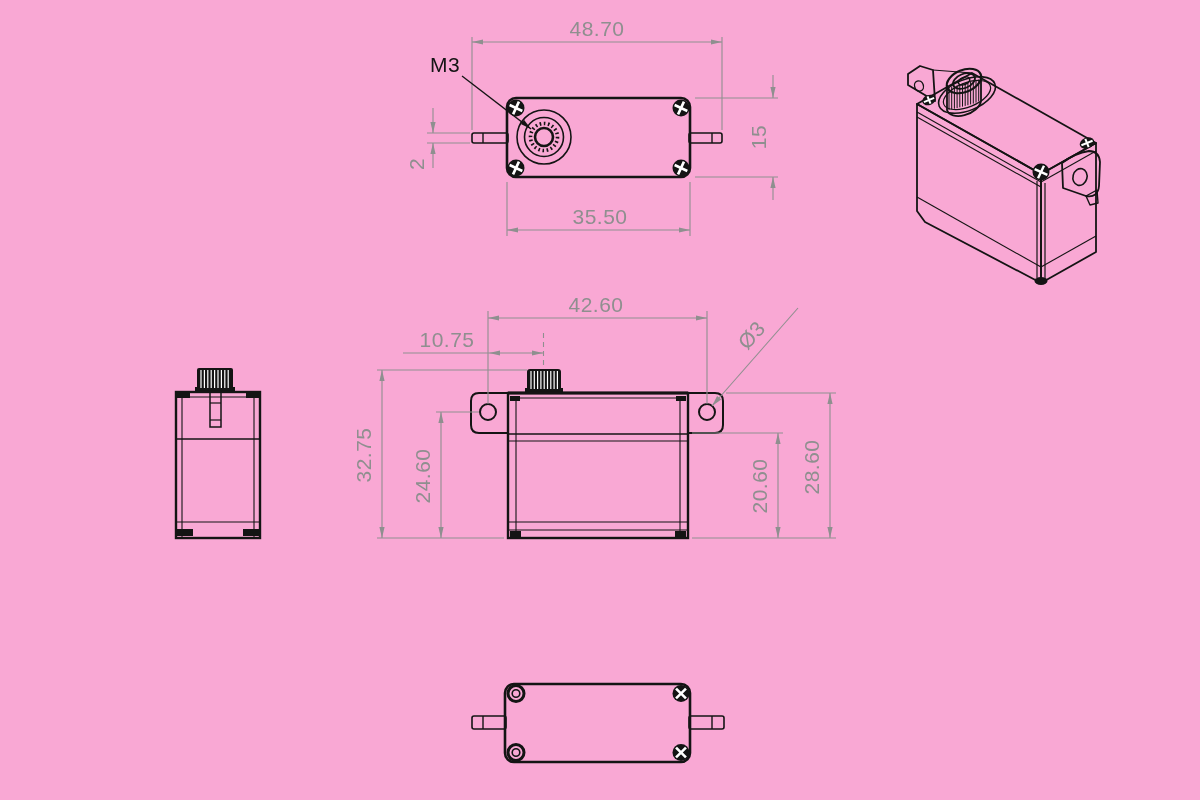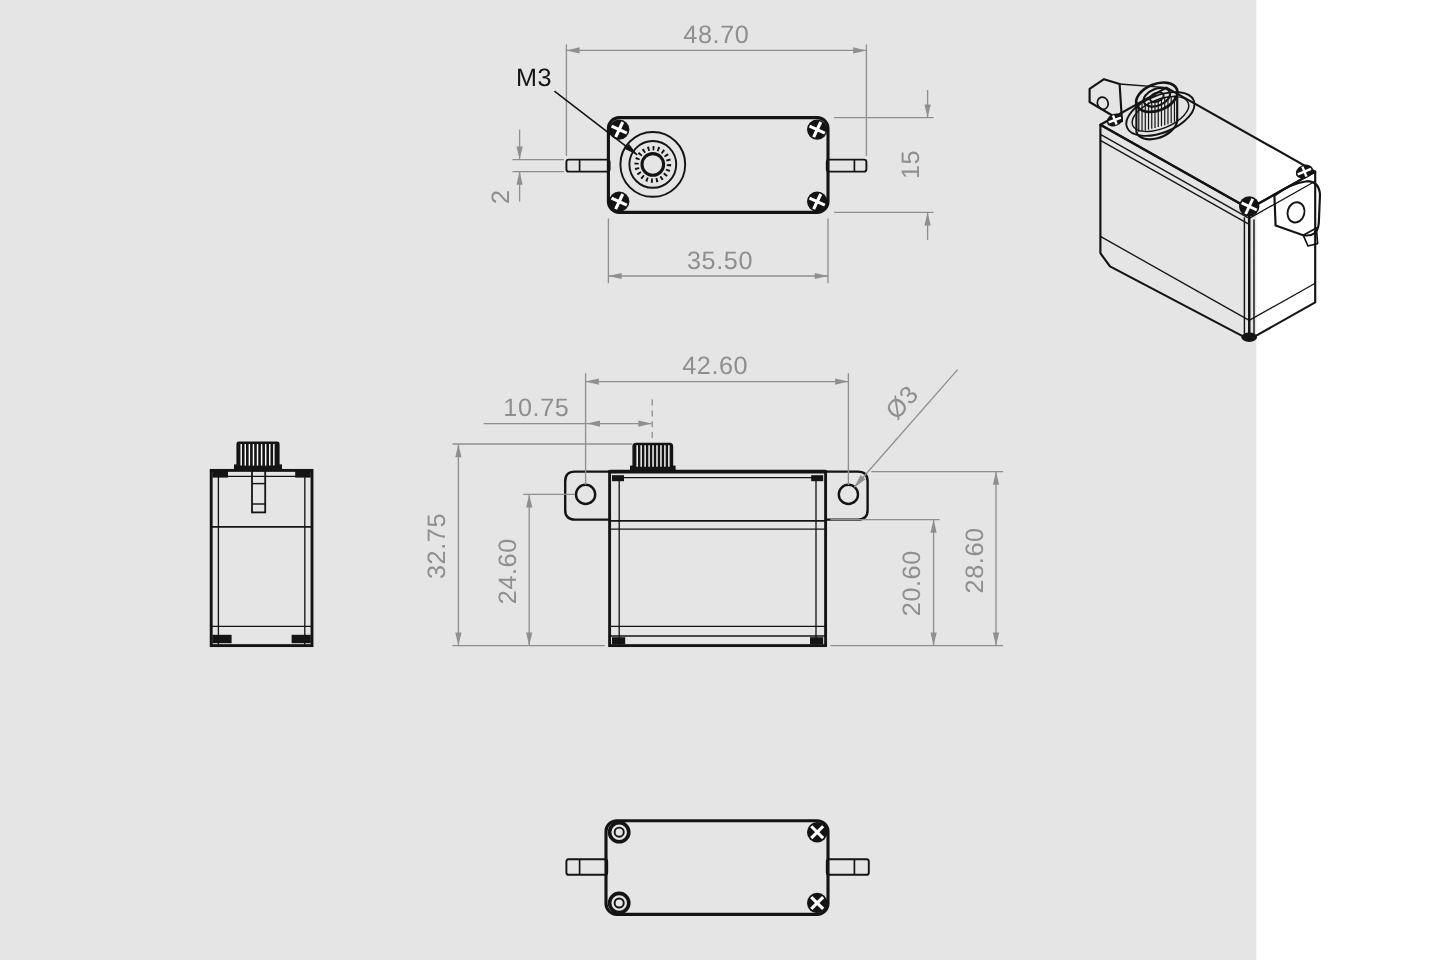"48.70" .sheet { background: #e5e5e5 -> #f9a8d4; width: 1047px -> 1200px }
